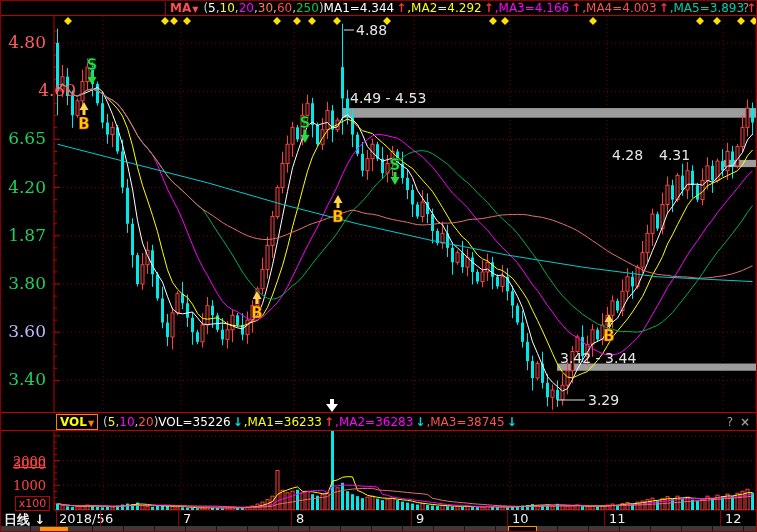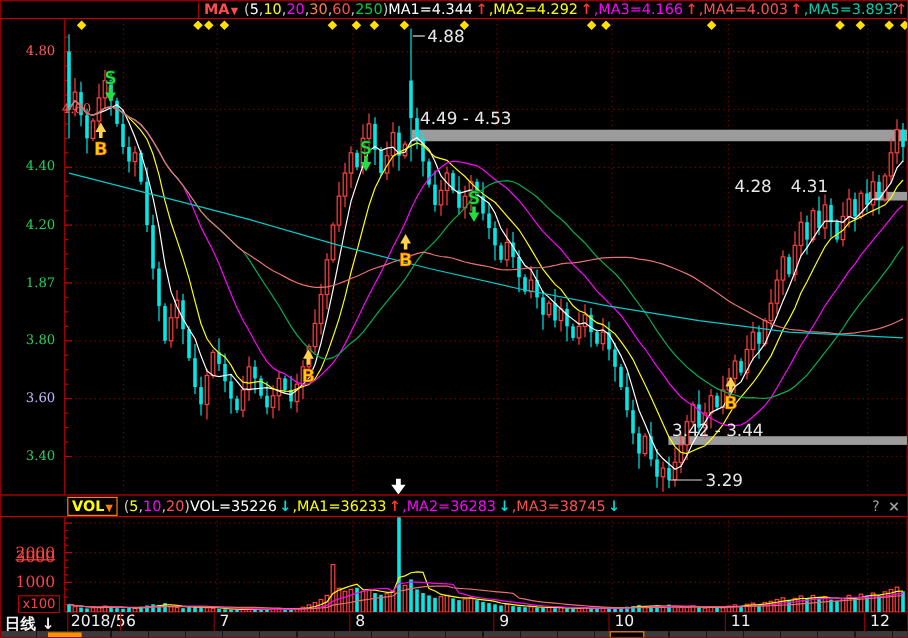"4.80" .plabel { font-size: 11px -> 17px }
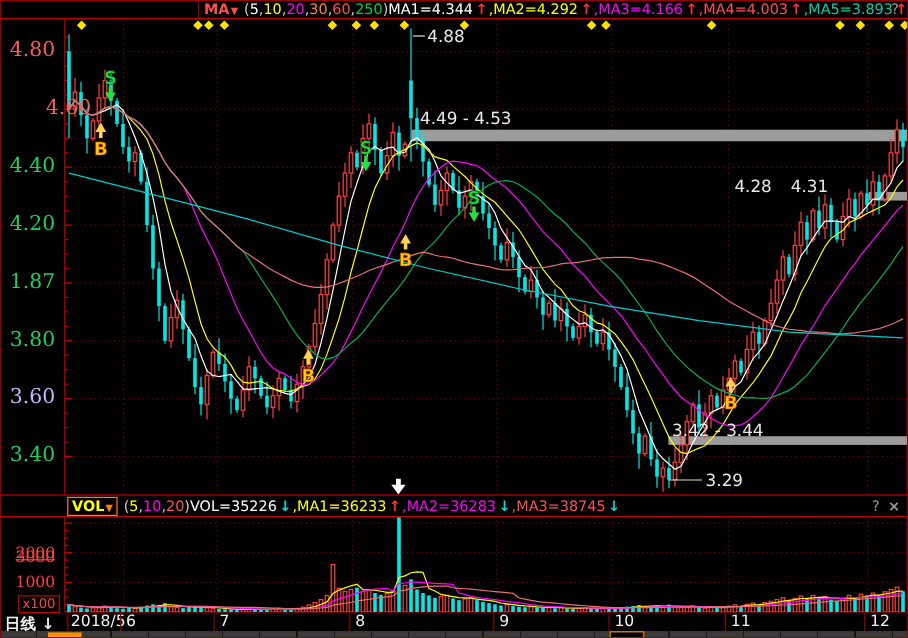"4.40" div.plabel { text: 4.40 -> 6.65 }
